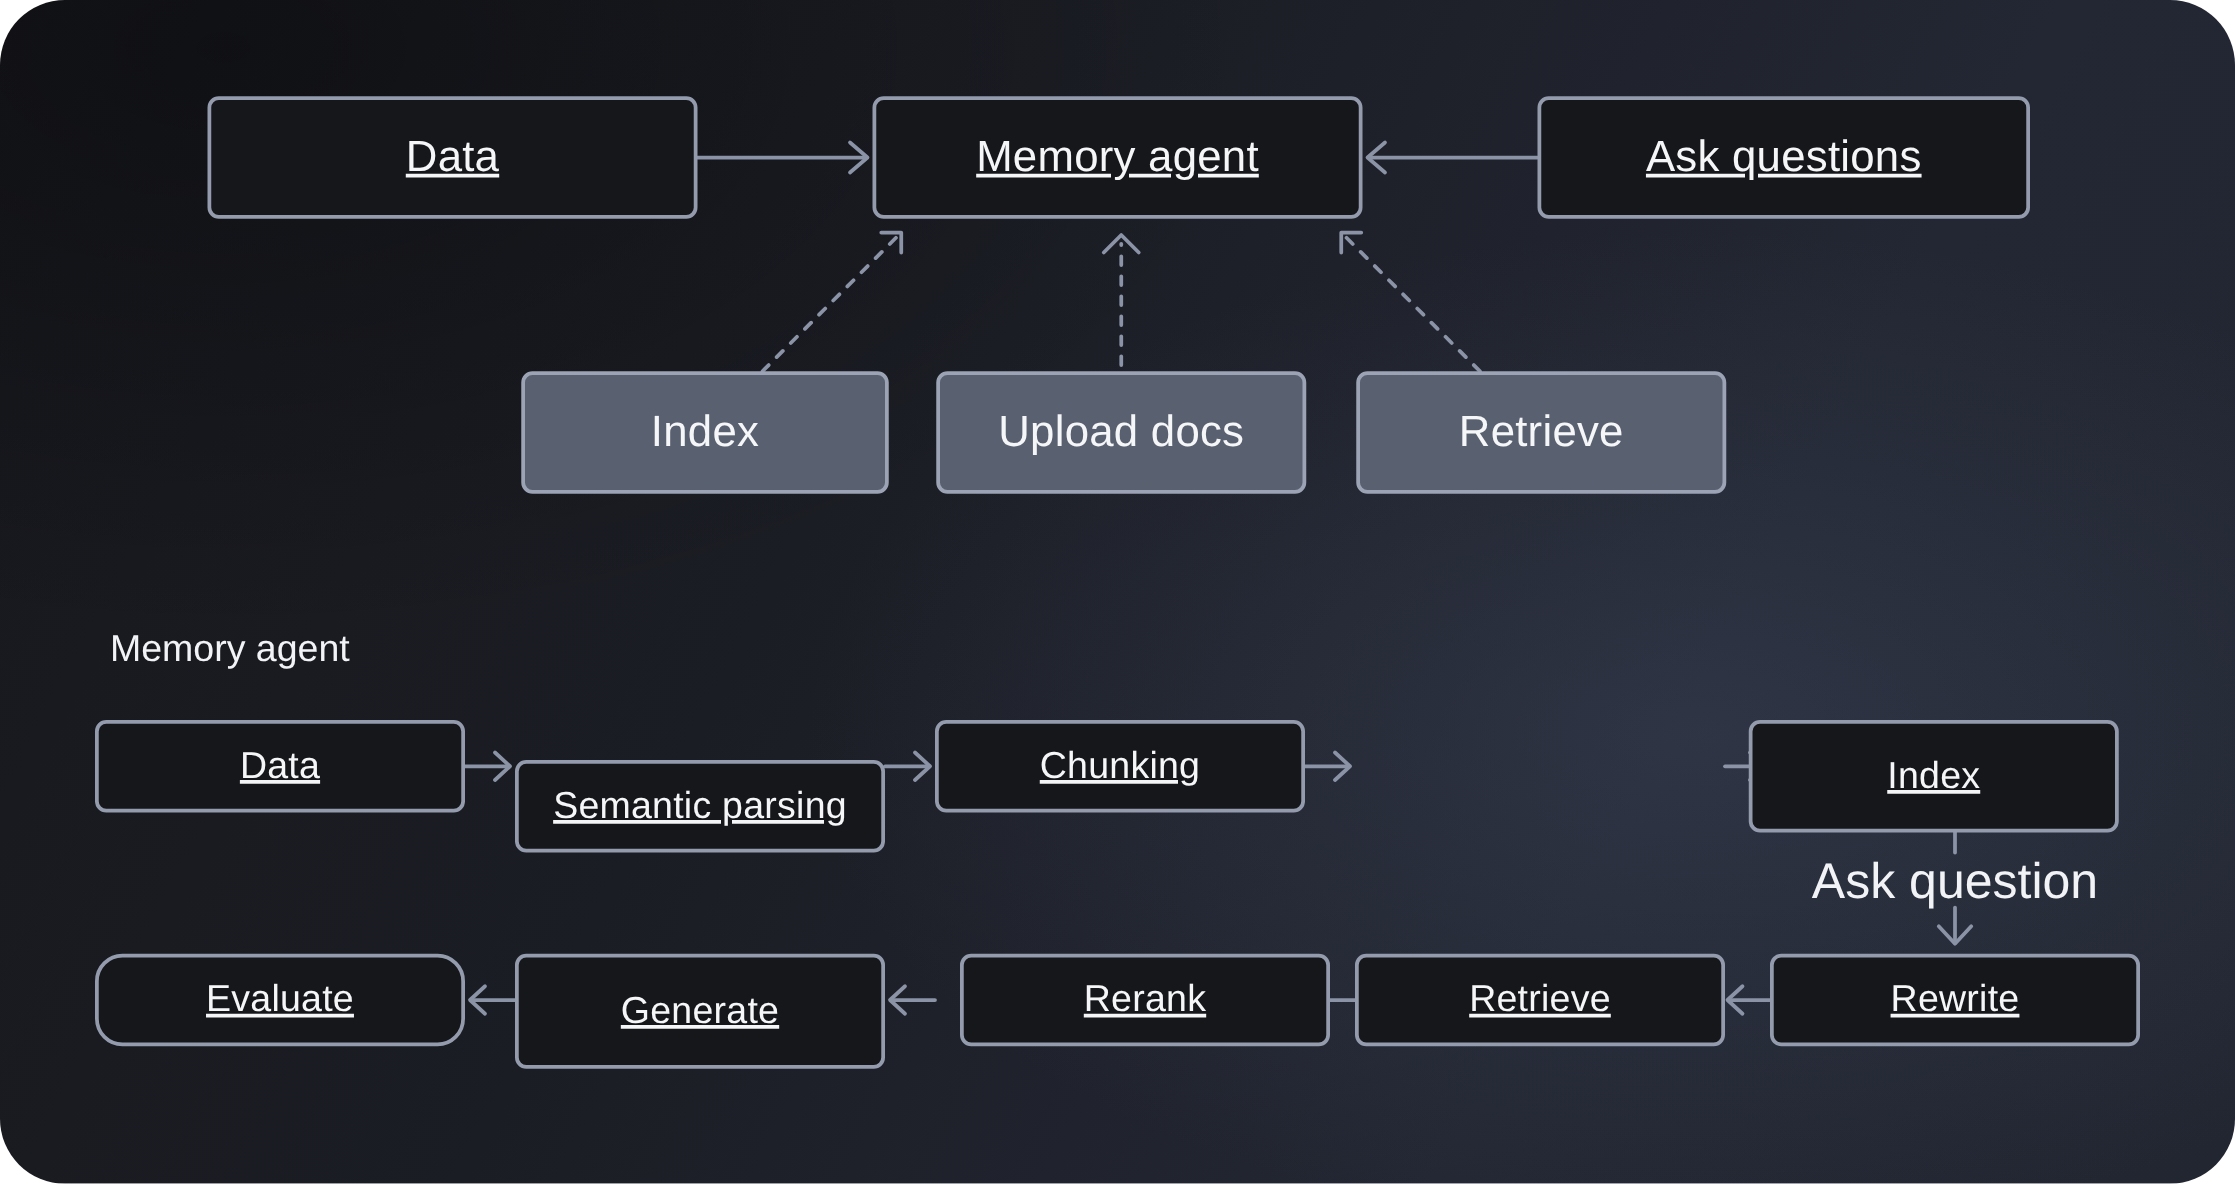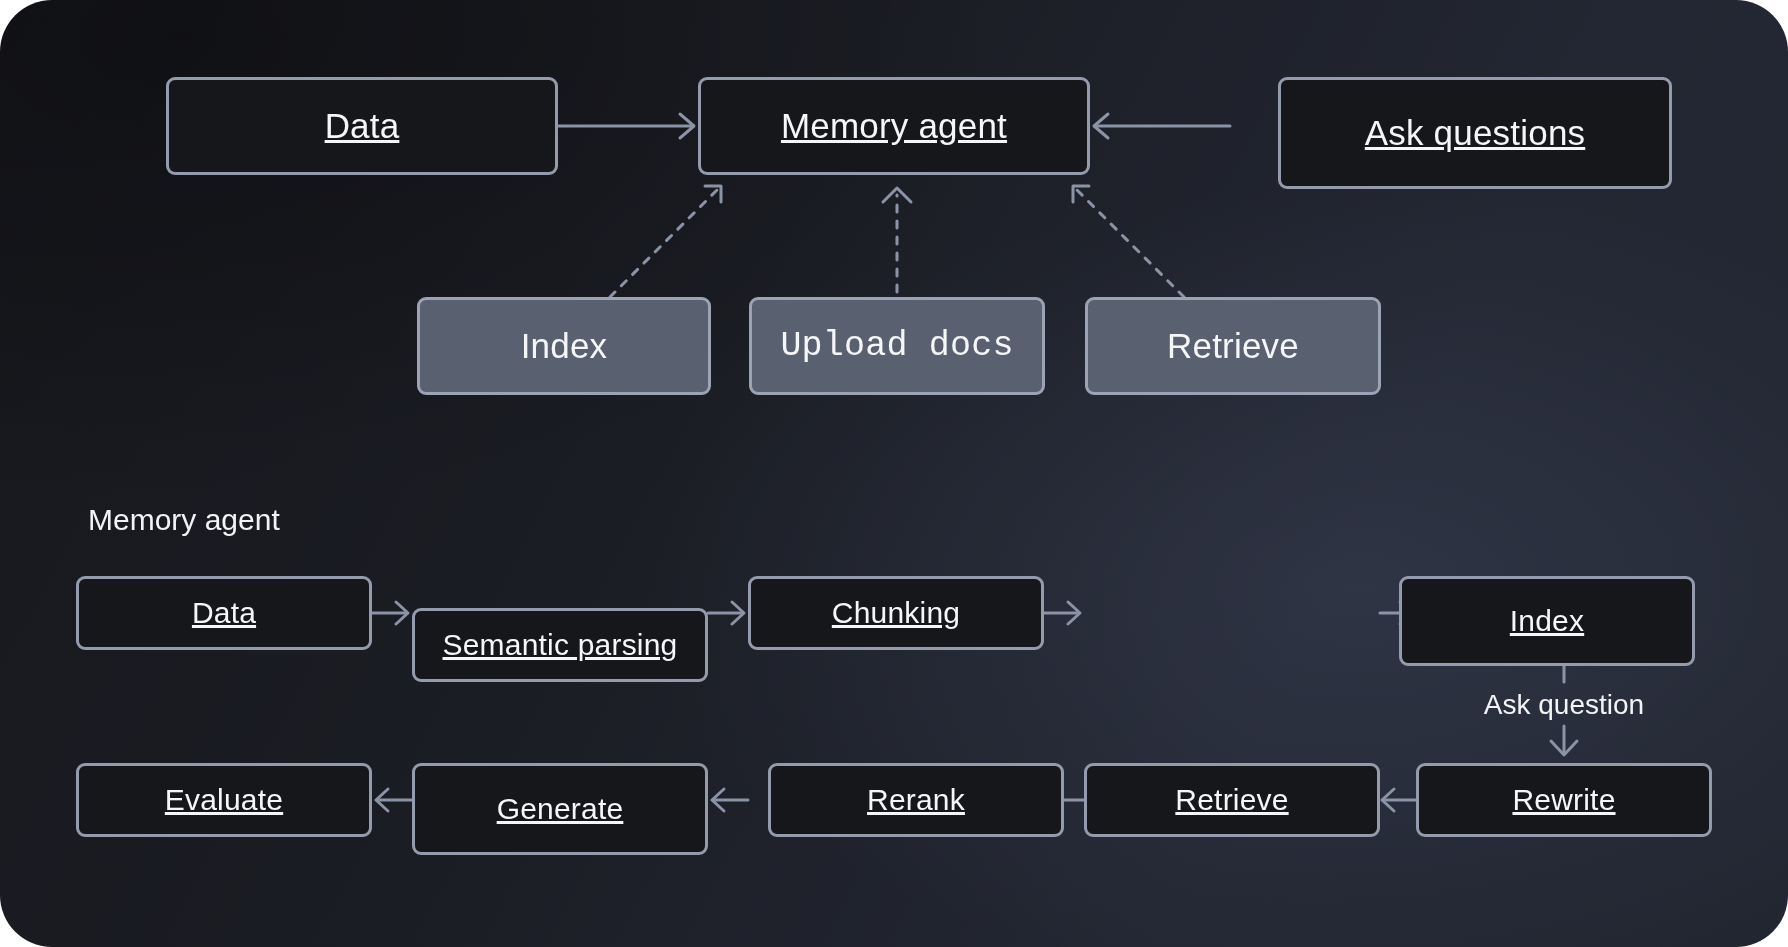"Ask questions" div.node { height: 112px -> 98px; margin-left: 48px -> none }
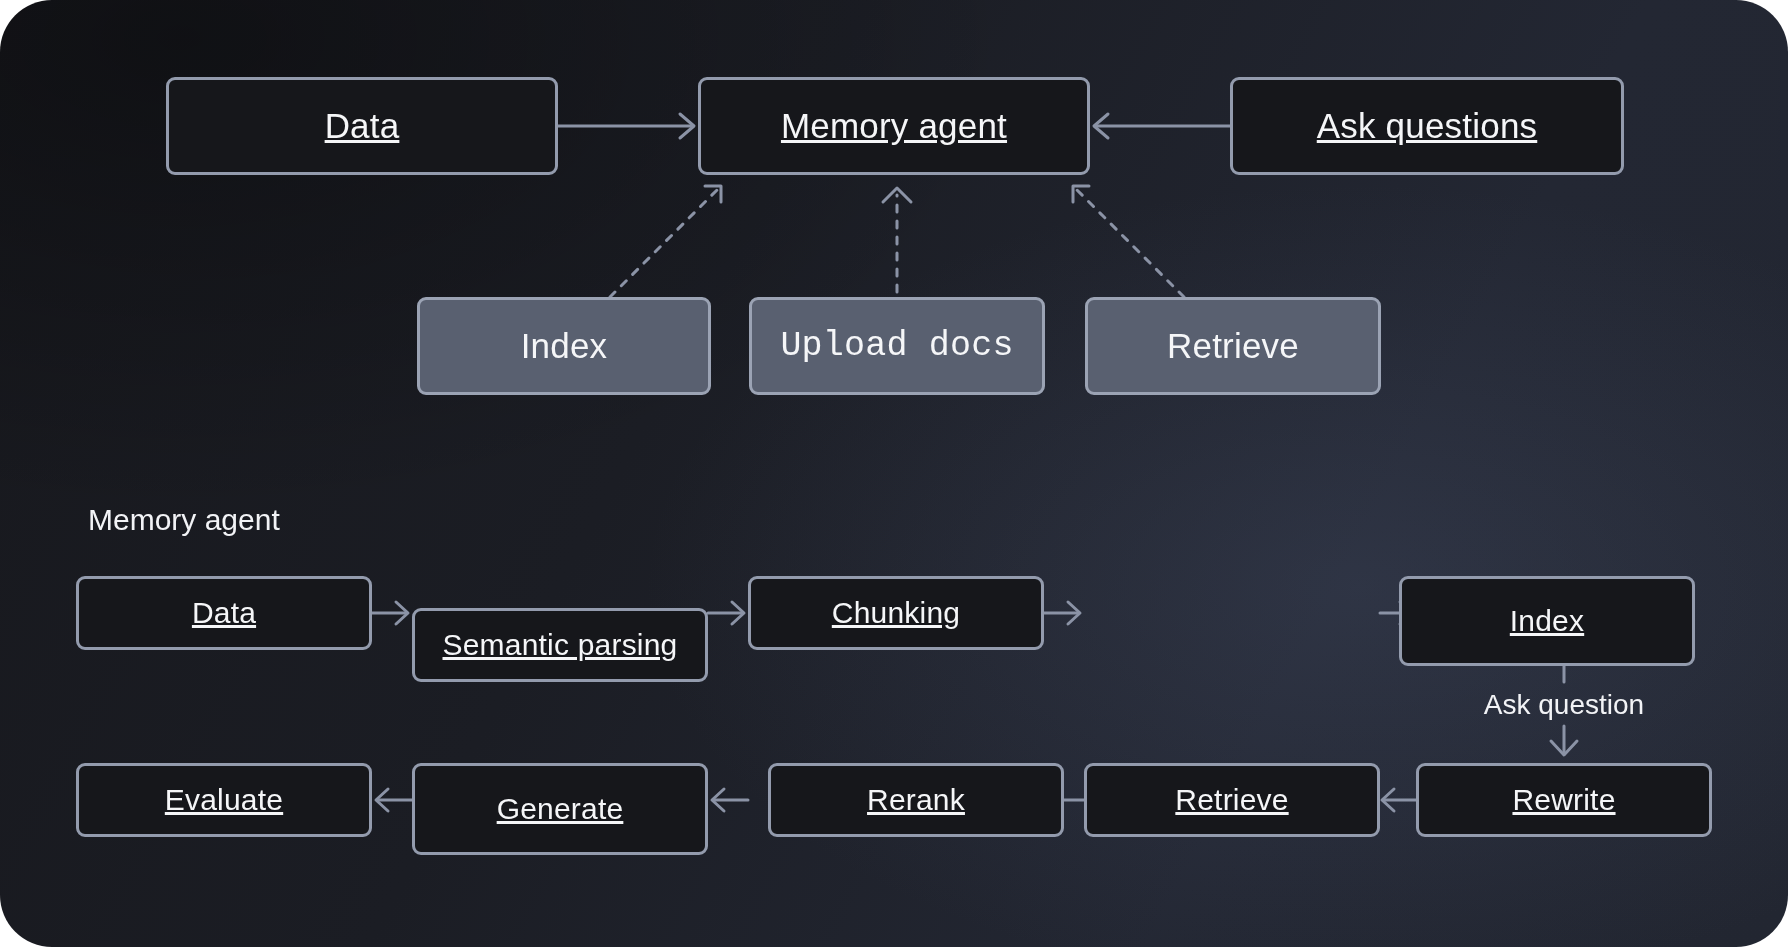"Upload docs" div.node { font-family: Liberation Mono, monospace -> none }
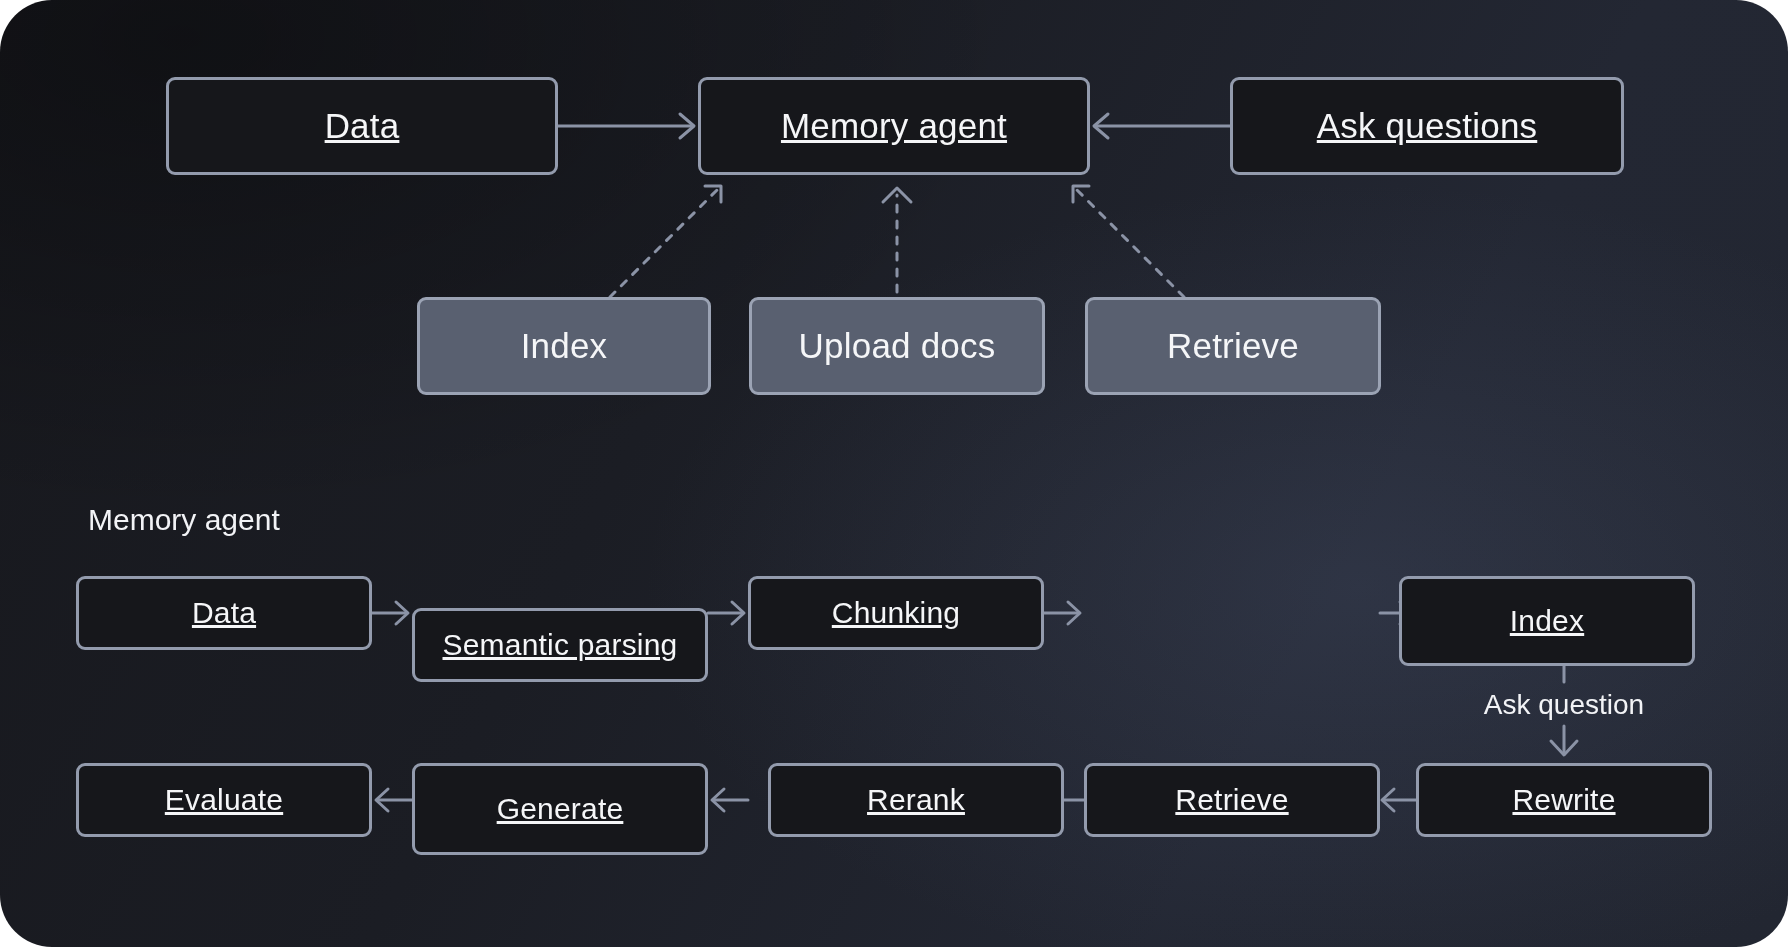"Ask question" .connector-label { font-size: 28px -> 40px }
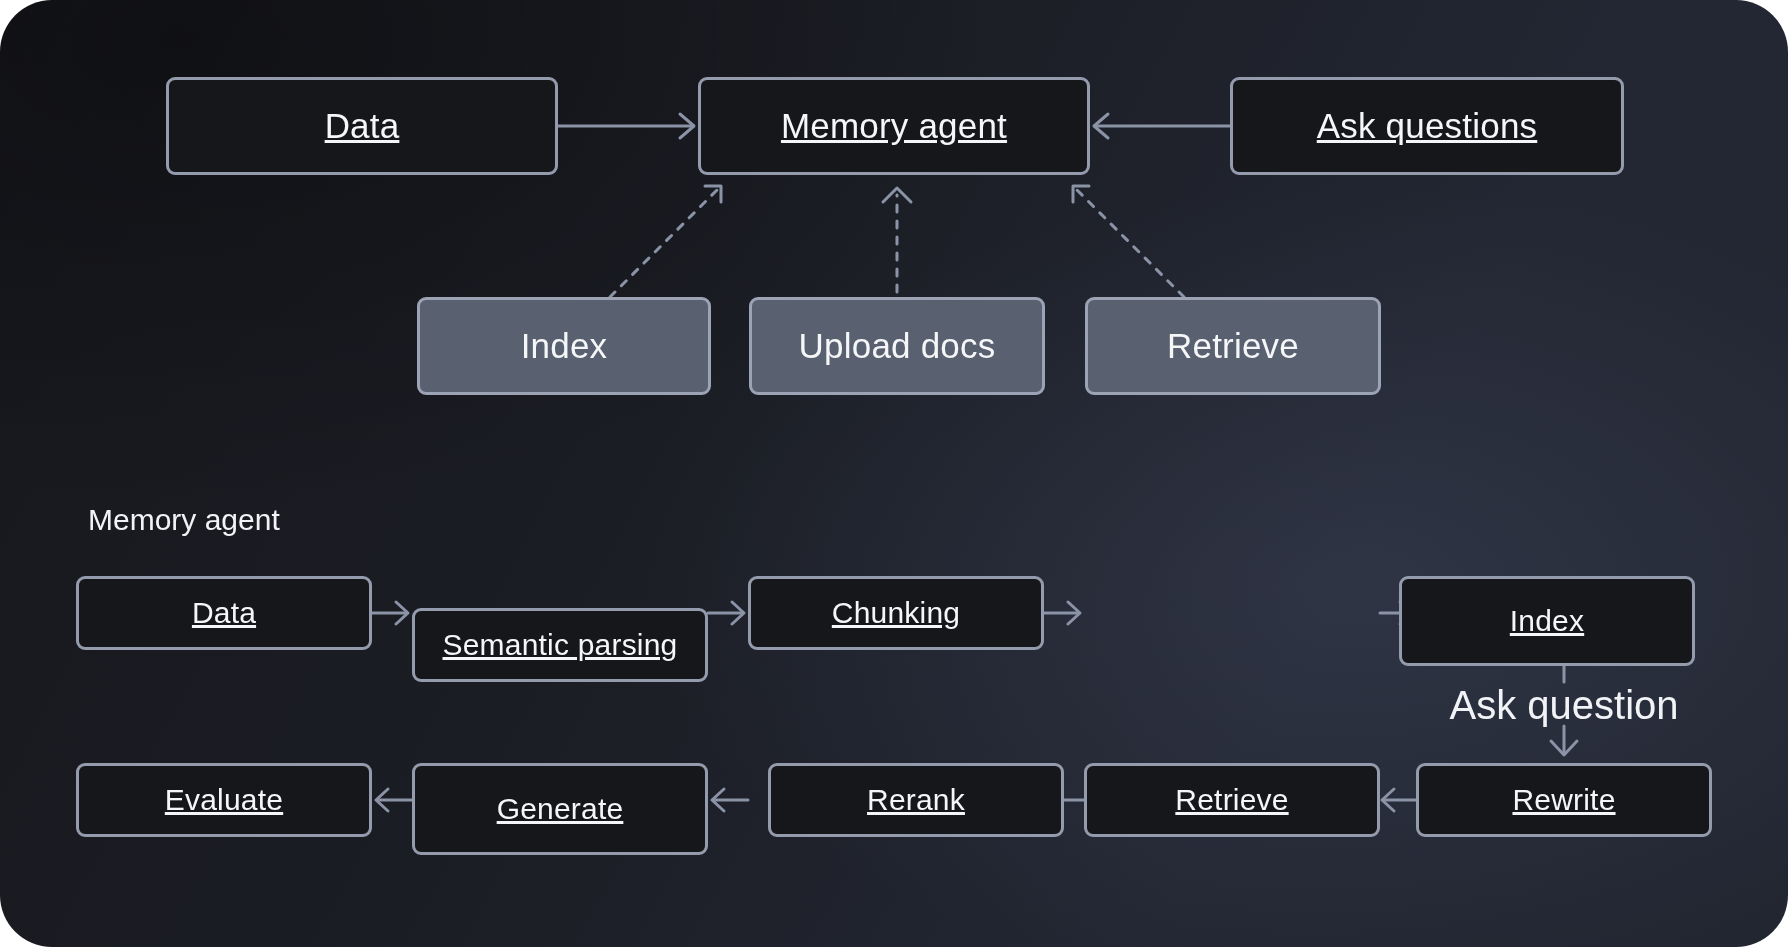"Evaluate" div.node { border-radius: none -> 22px }
